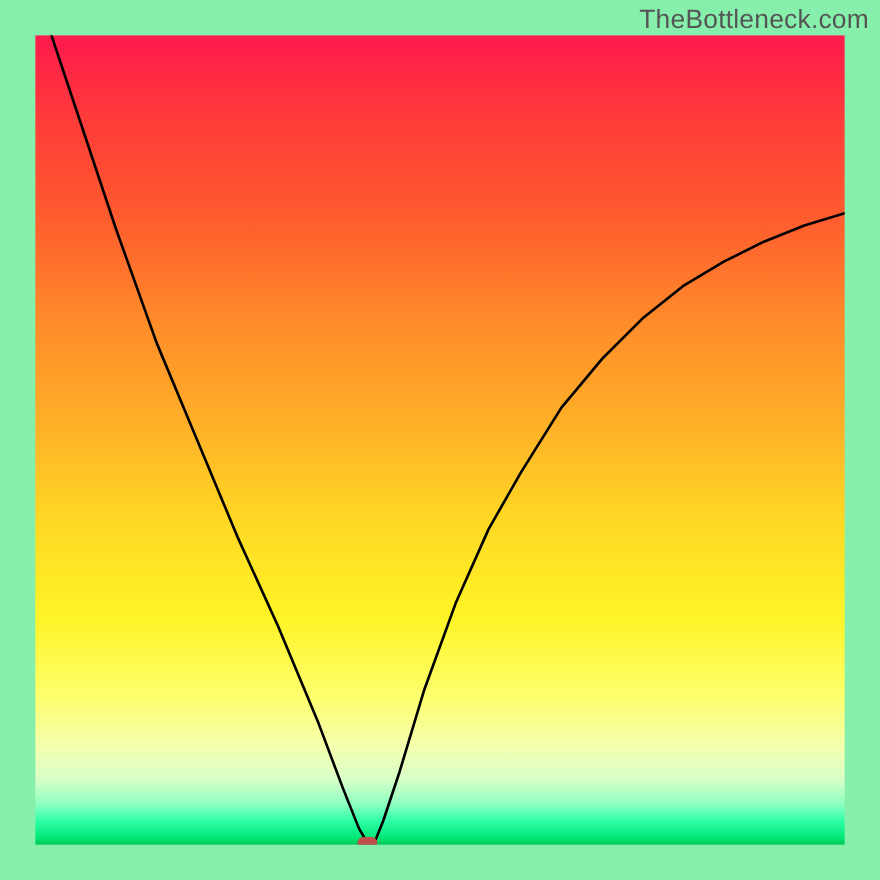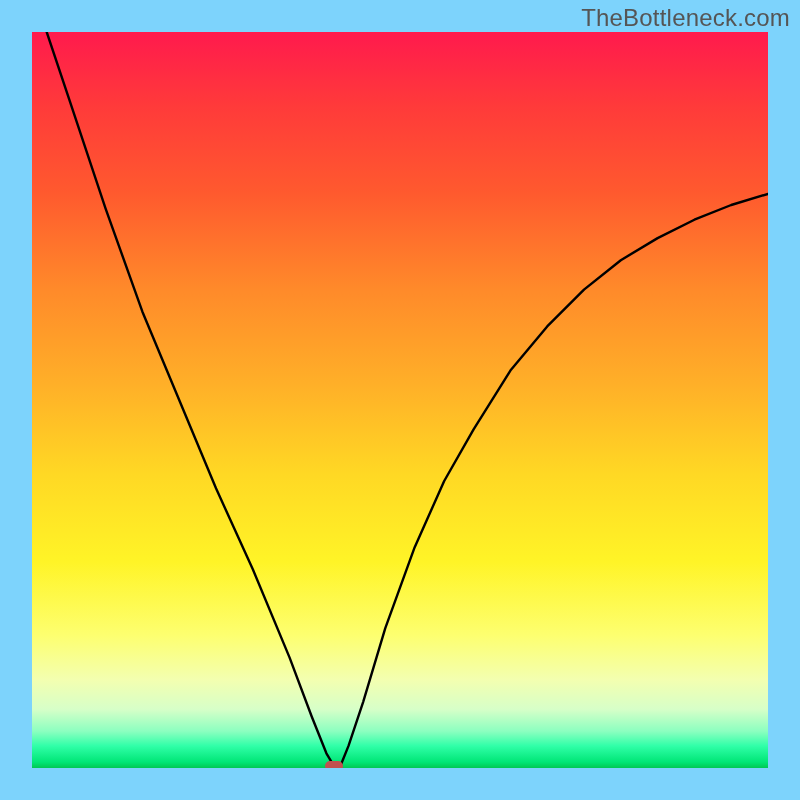"TheBottleneck.com" .frame { background: #7dd3fc -> #86efac }
